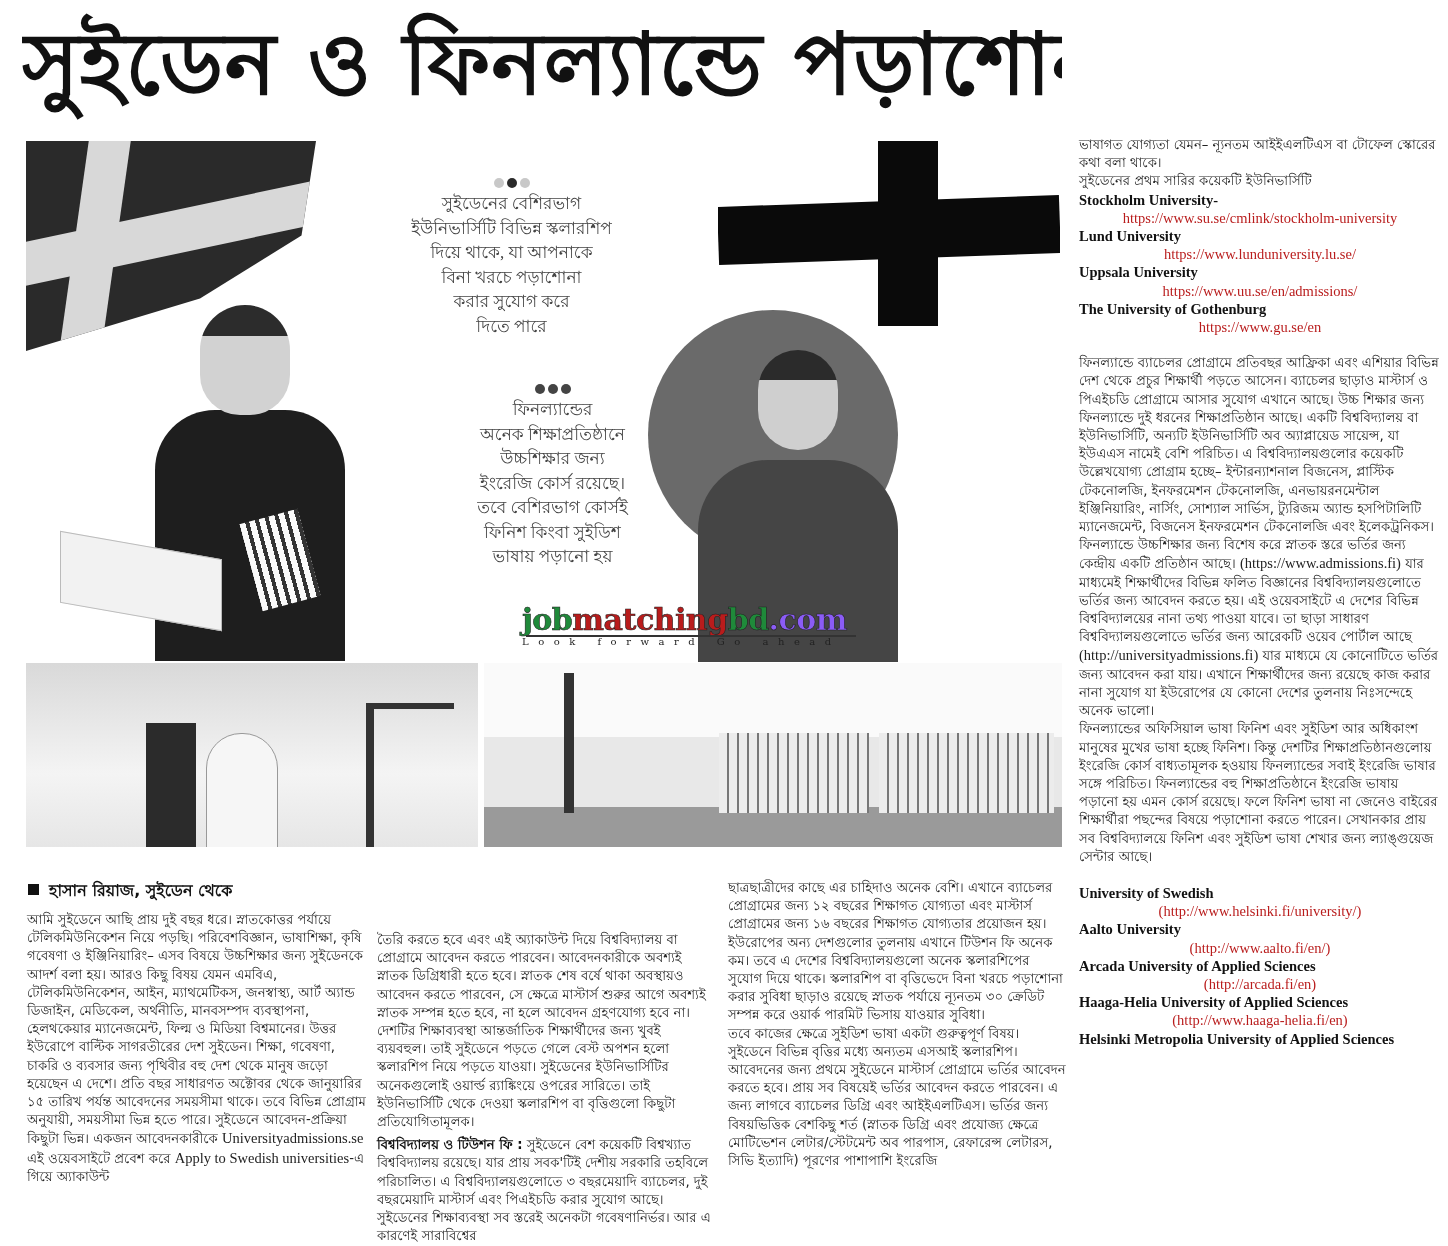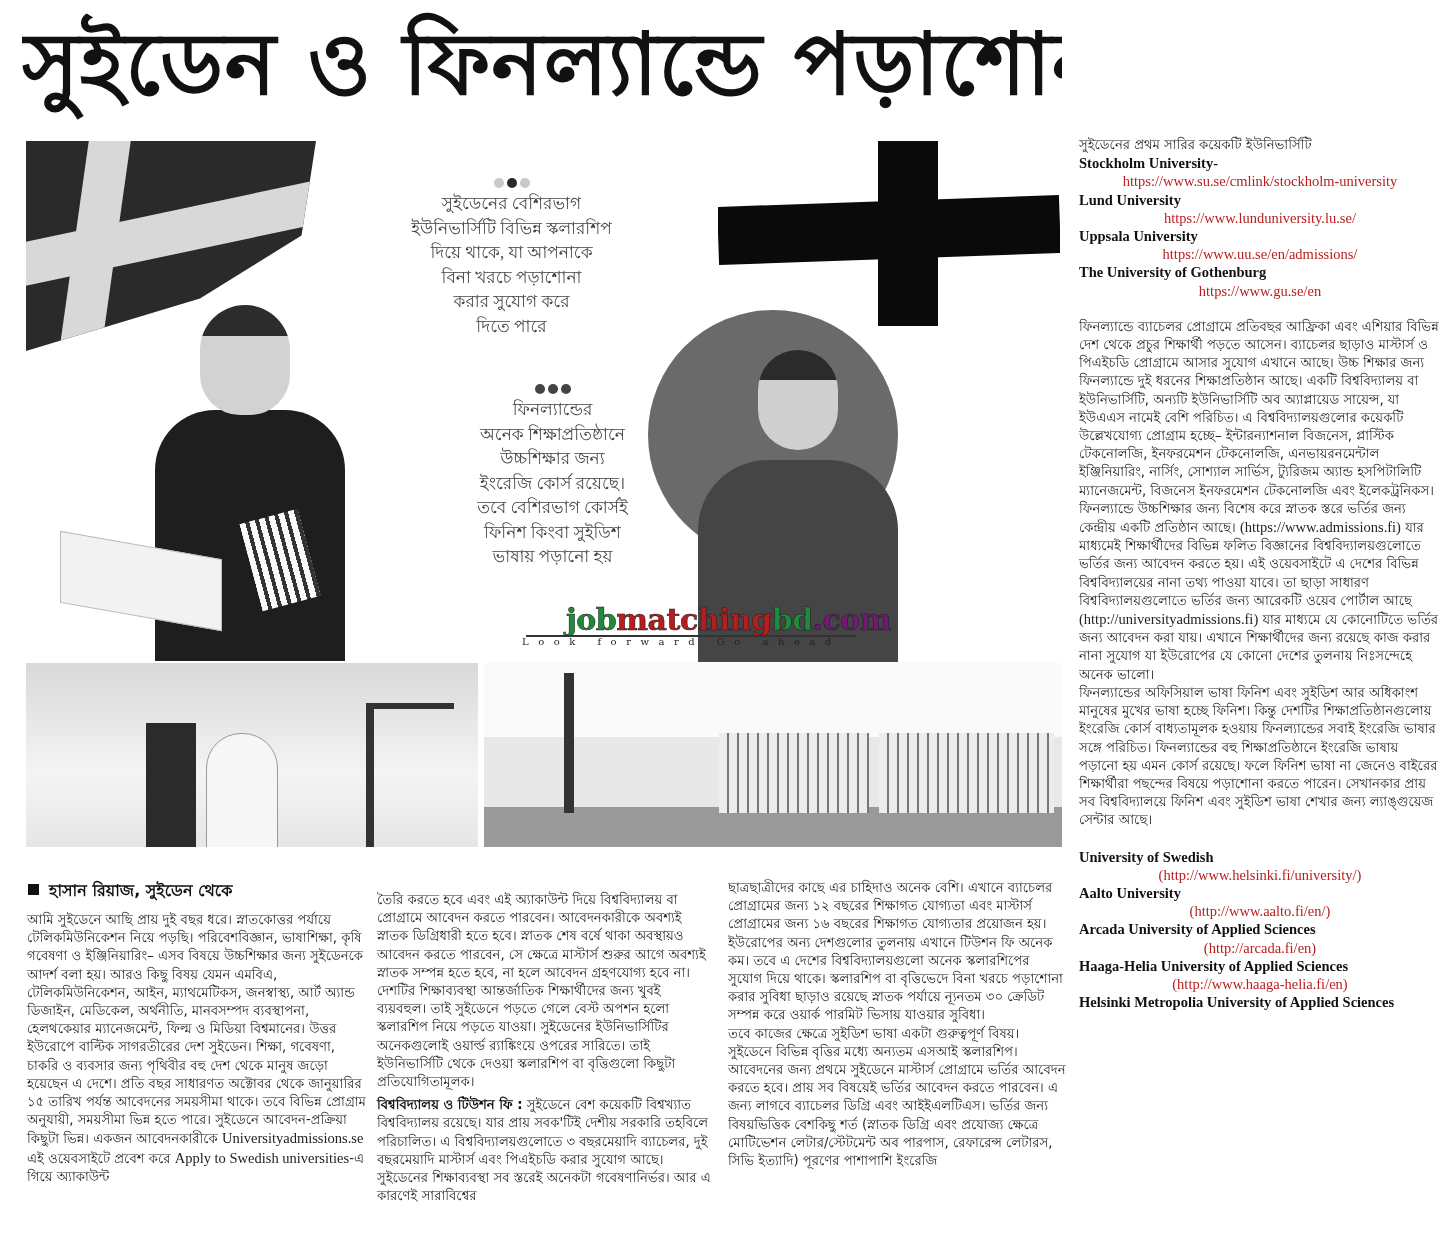"ভাষাগত যোগ্যতা যেমন– ন্যূনতম আইইএলটিএস" p { html: none -> <p>ভাষাগত যোগ্যতা যেমন– ন্যূনতম আইইএলটিএস বা টোফেল স্কোরের কথা বলা থাকে।</p> }
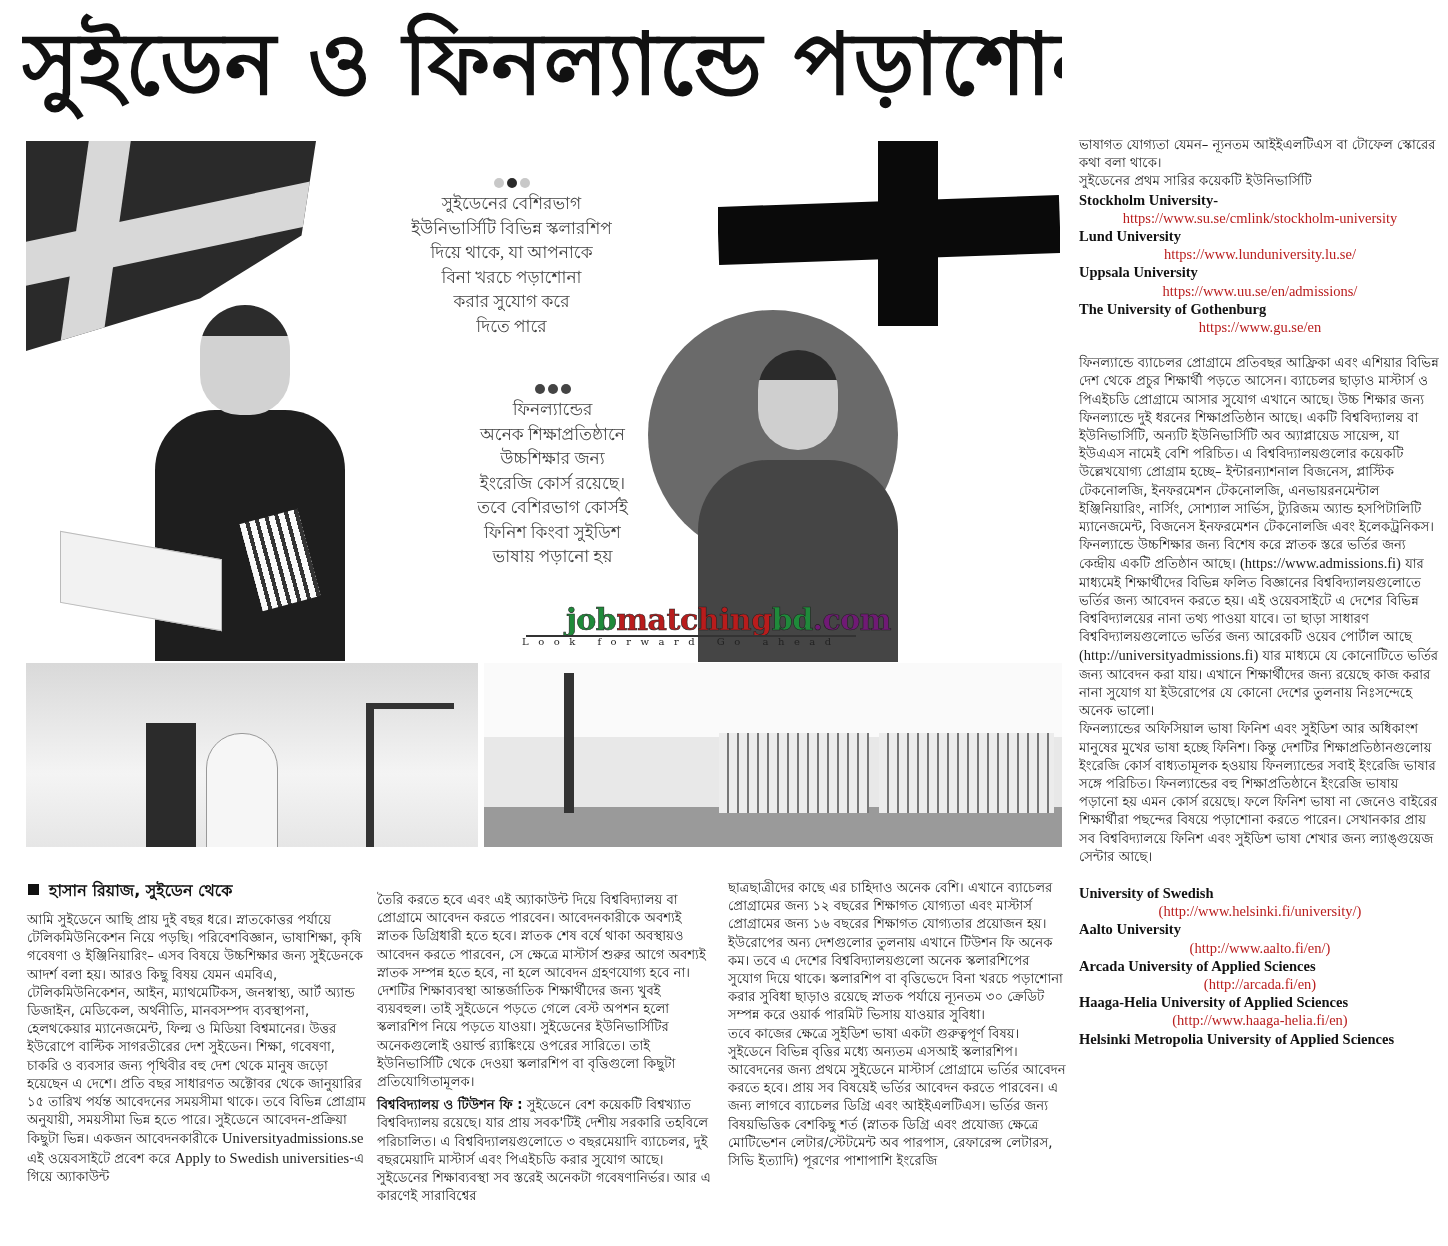"job" span { margin-left: 44px -> none }
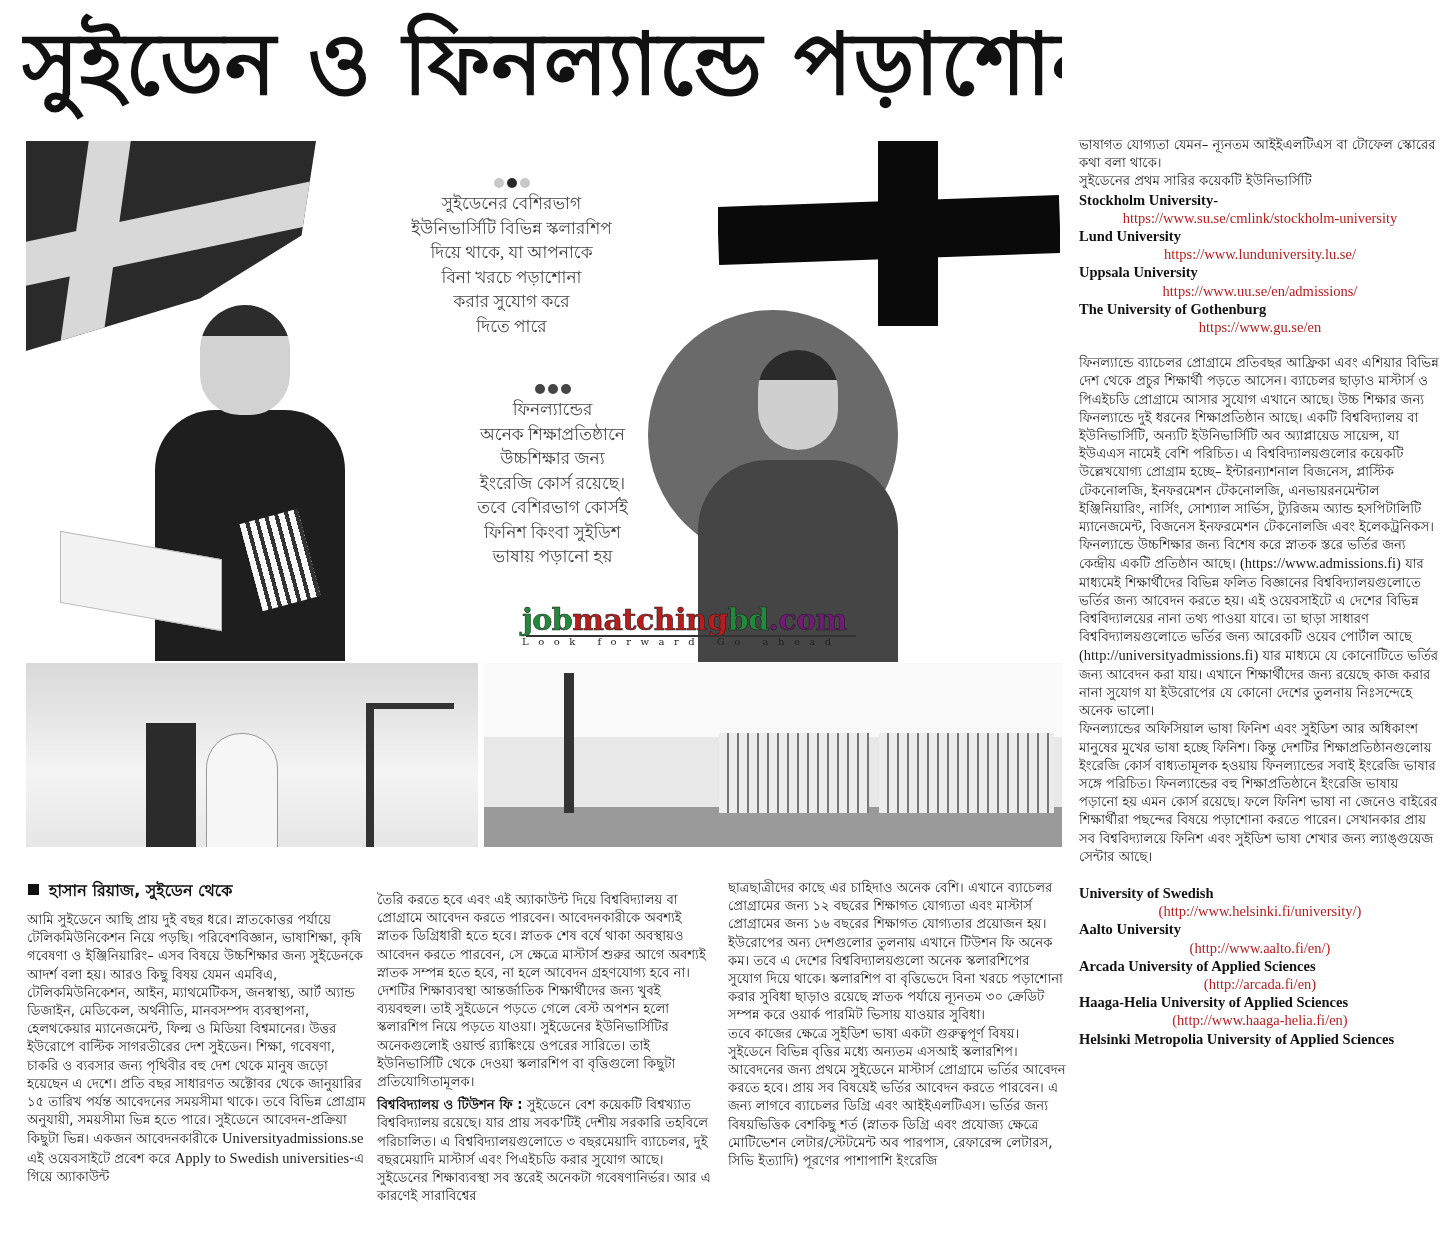".com" span { color: #701a75 -> #8b5cf6 }
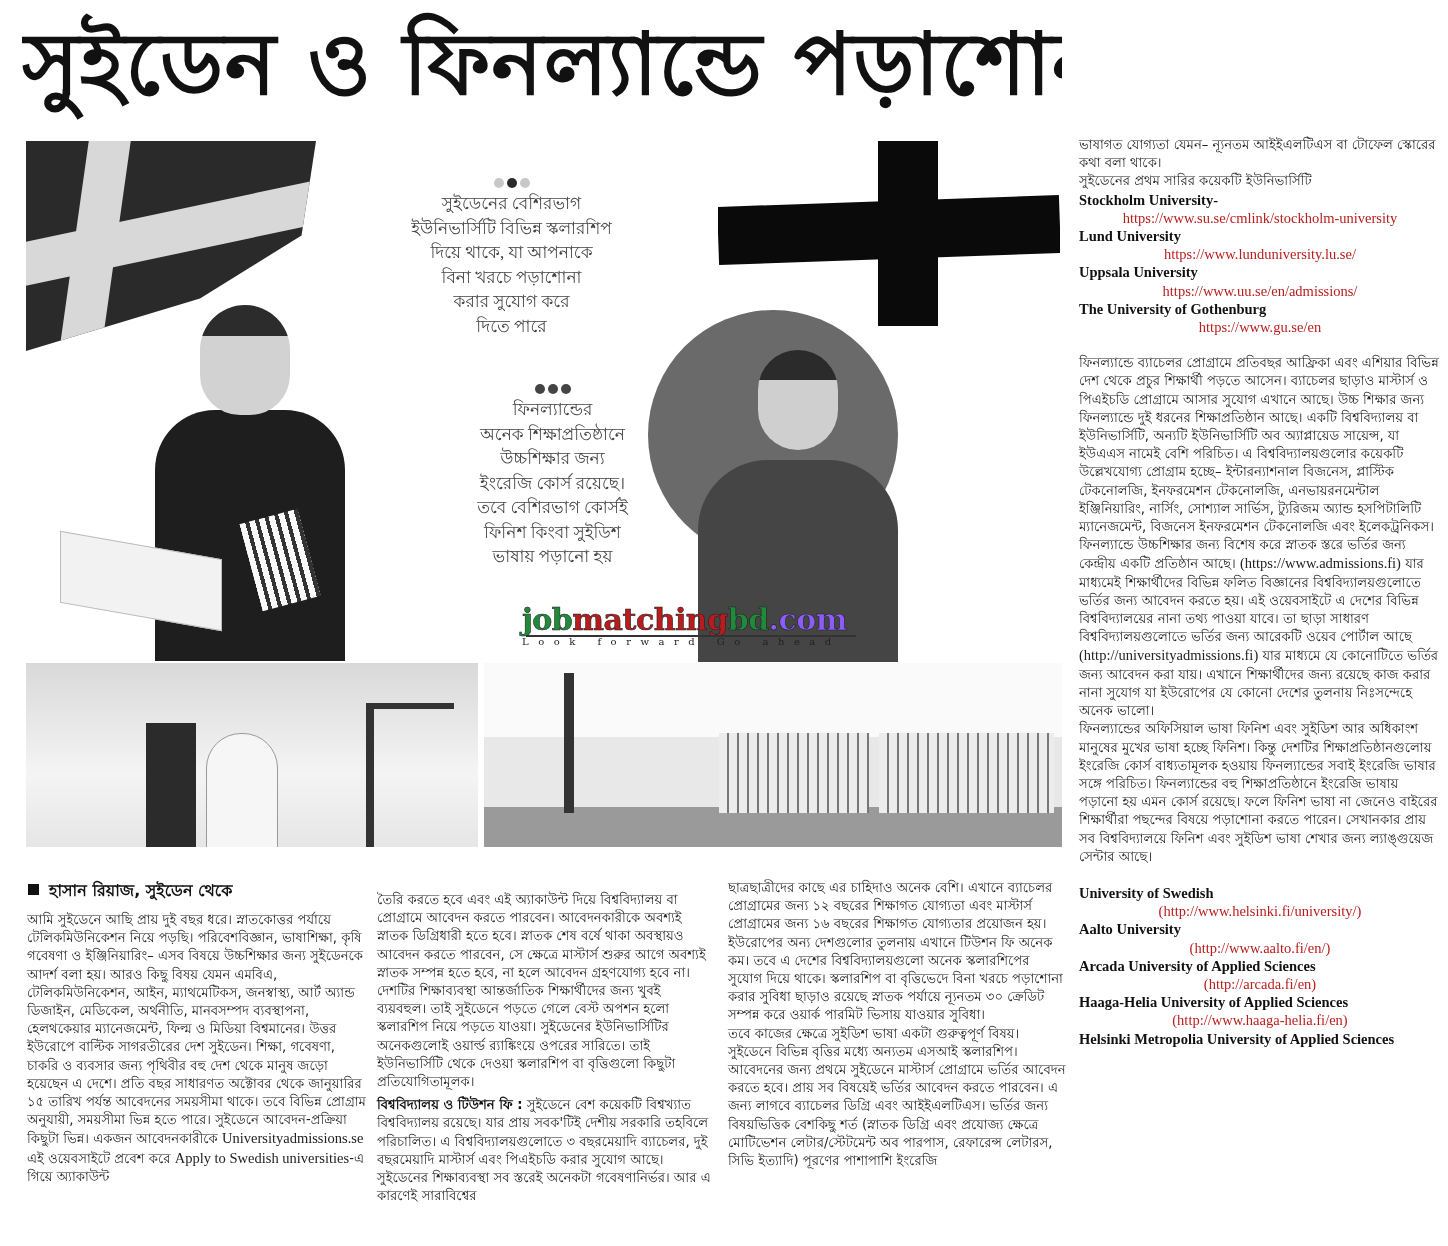"তৈরি করতে হবে এবং এই" #col-2 { top: 891px -> 931px }
